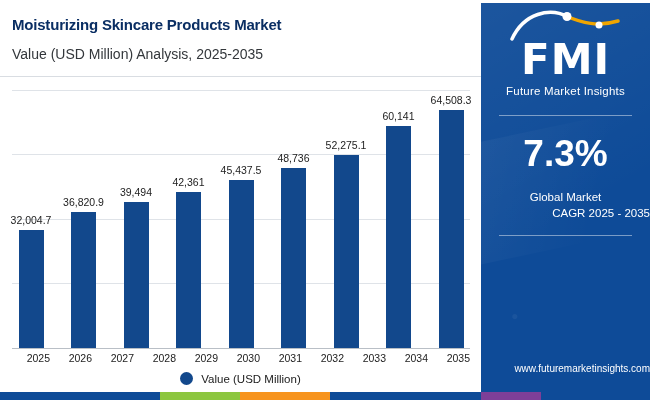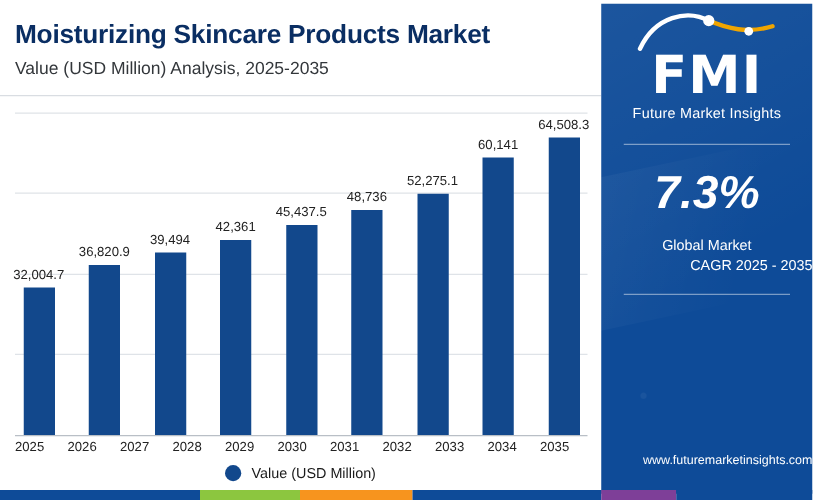"Moisturizing Skincare Products Market" .title { font-size: 21px -> 15px }
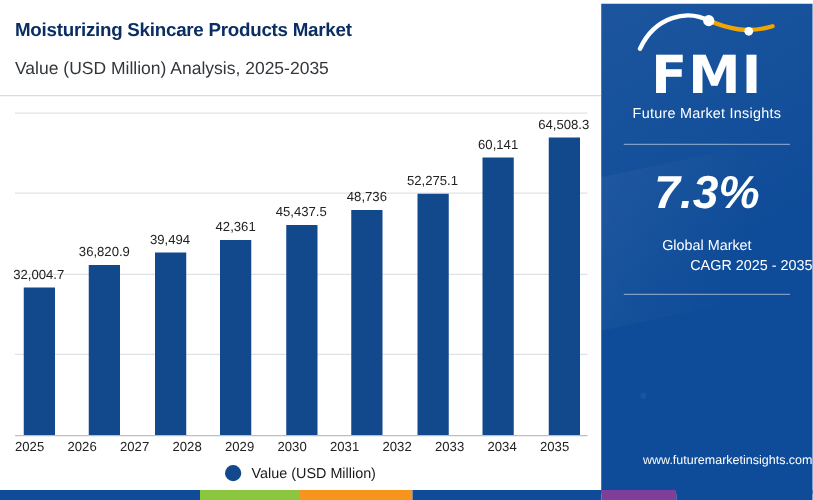"7.3%" .cagr { font-style: italic -> none }
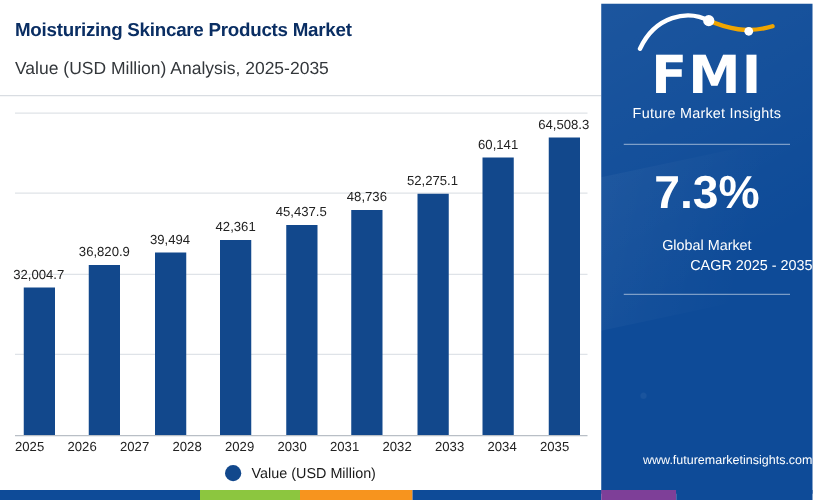"2025" .xlab { text-align: left -> right }
